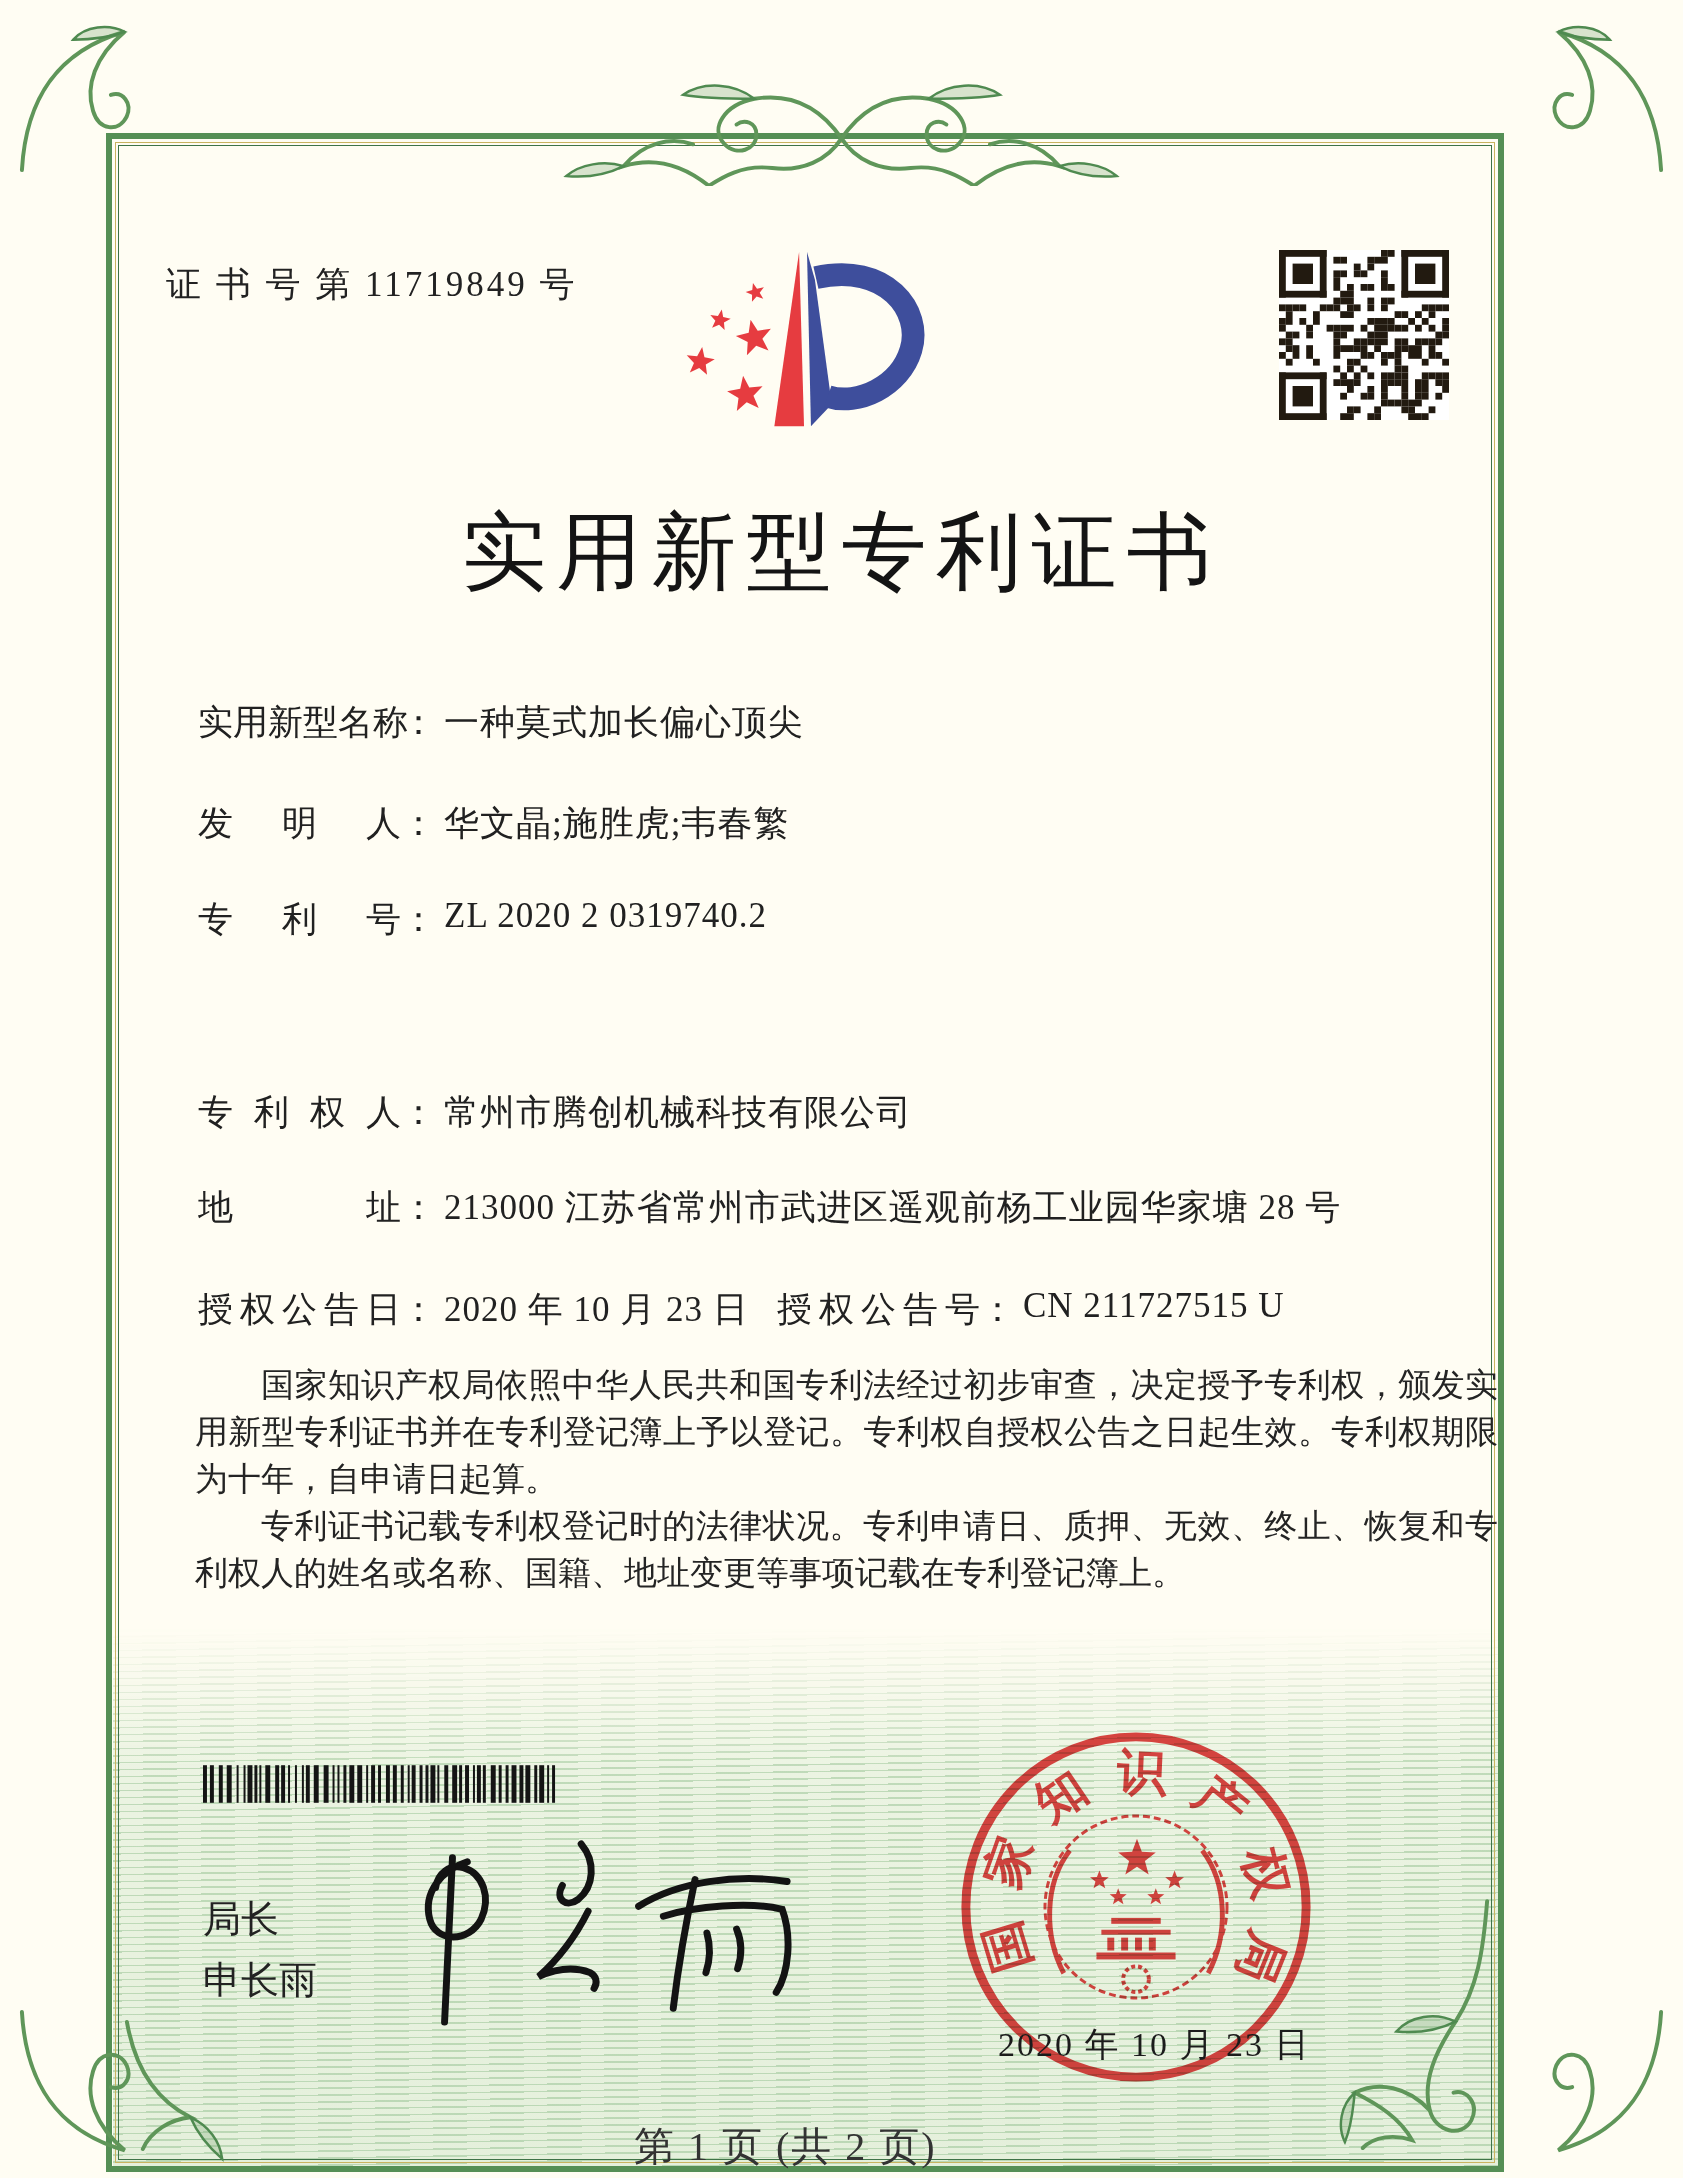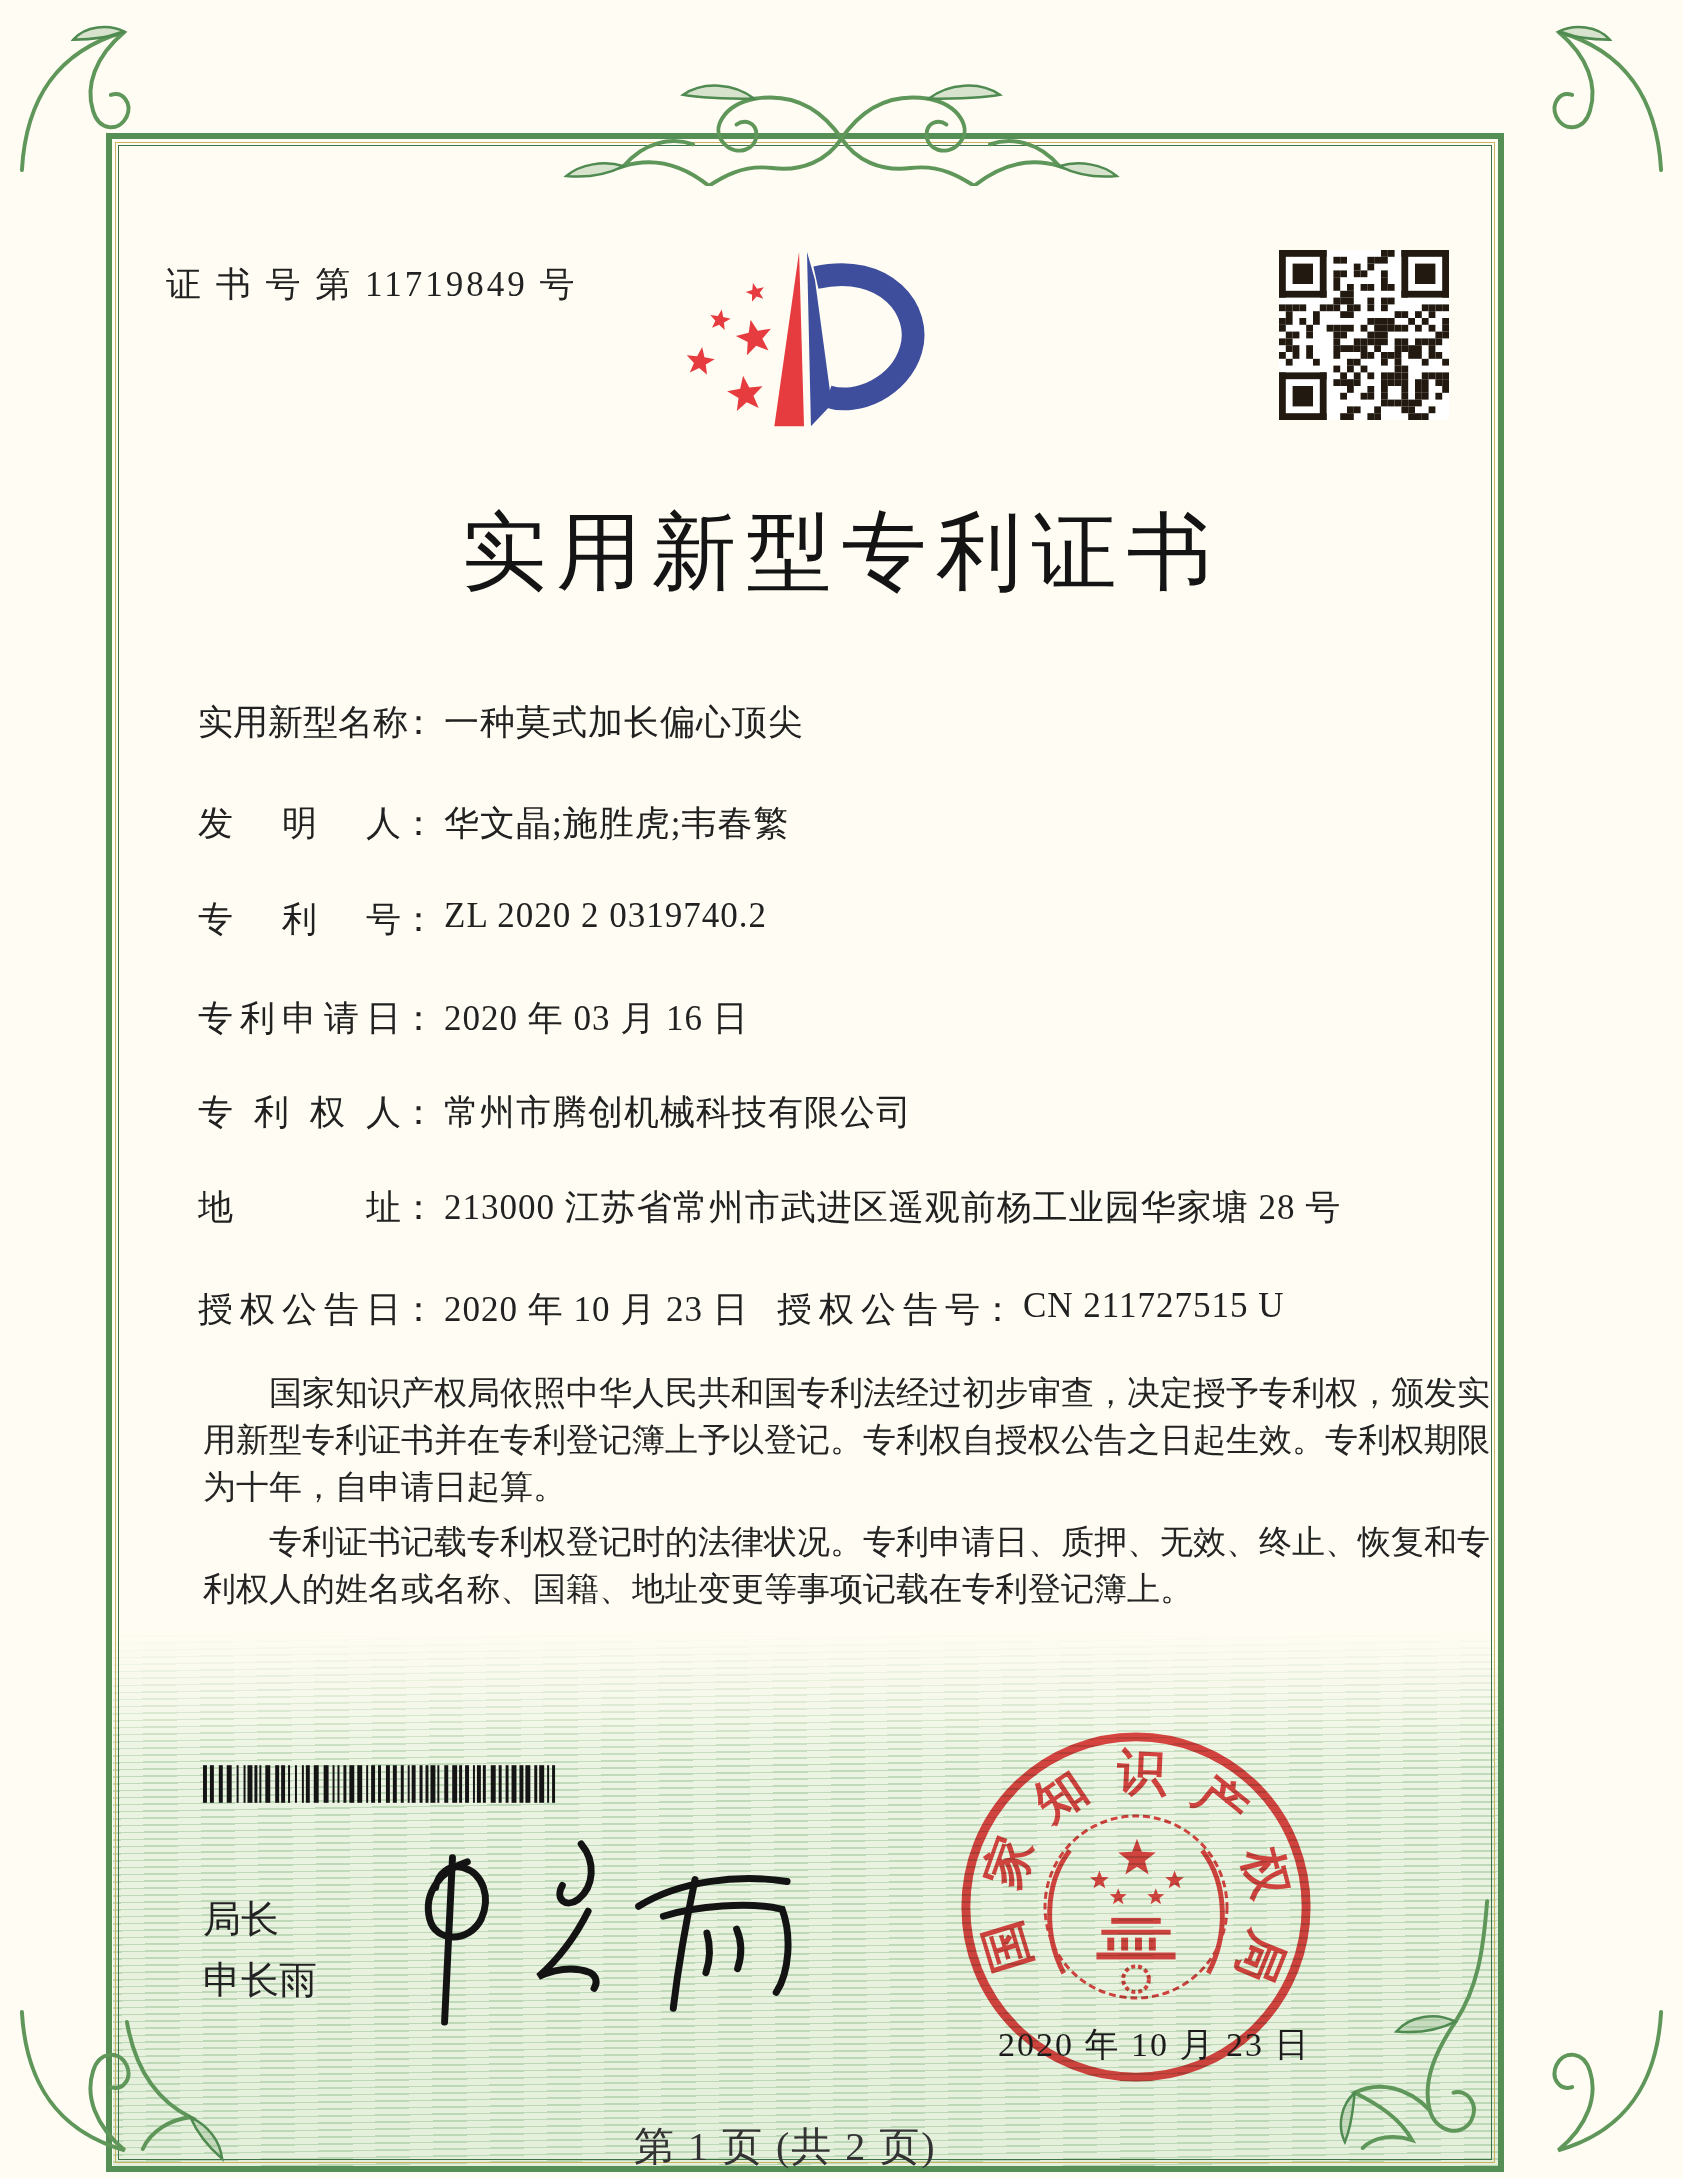"专利申请日： 2020 年 03 月" div.field-row { html: <div> <span>专利申请日</span><span>：</span><span>2020 年 03 月 16 日</span> </div> -> none }
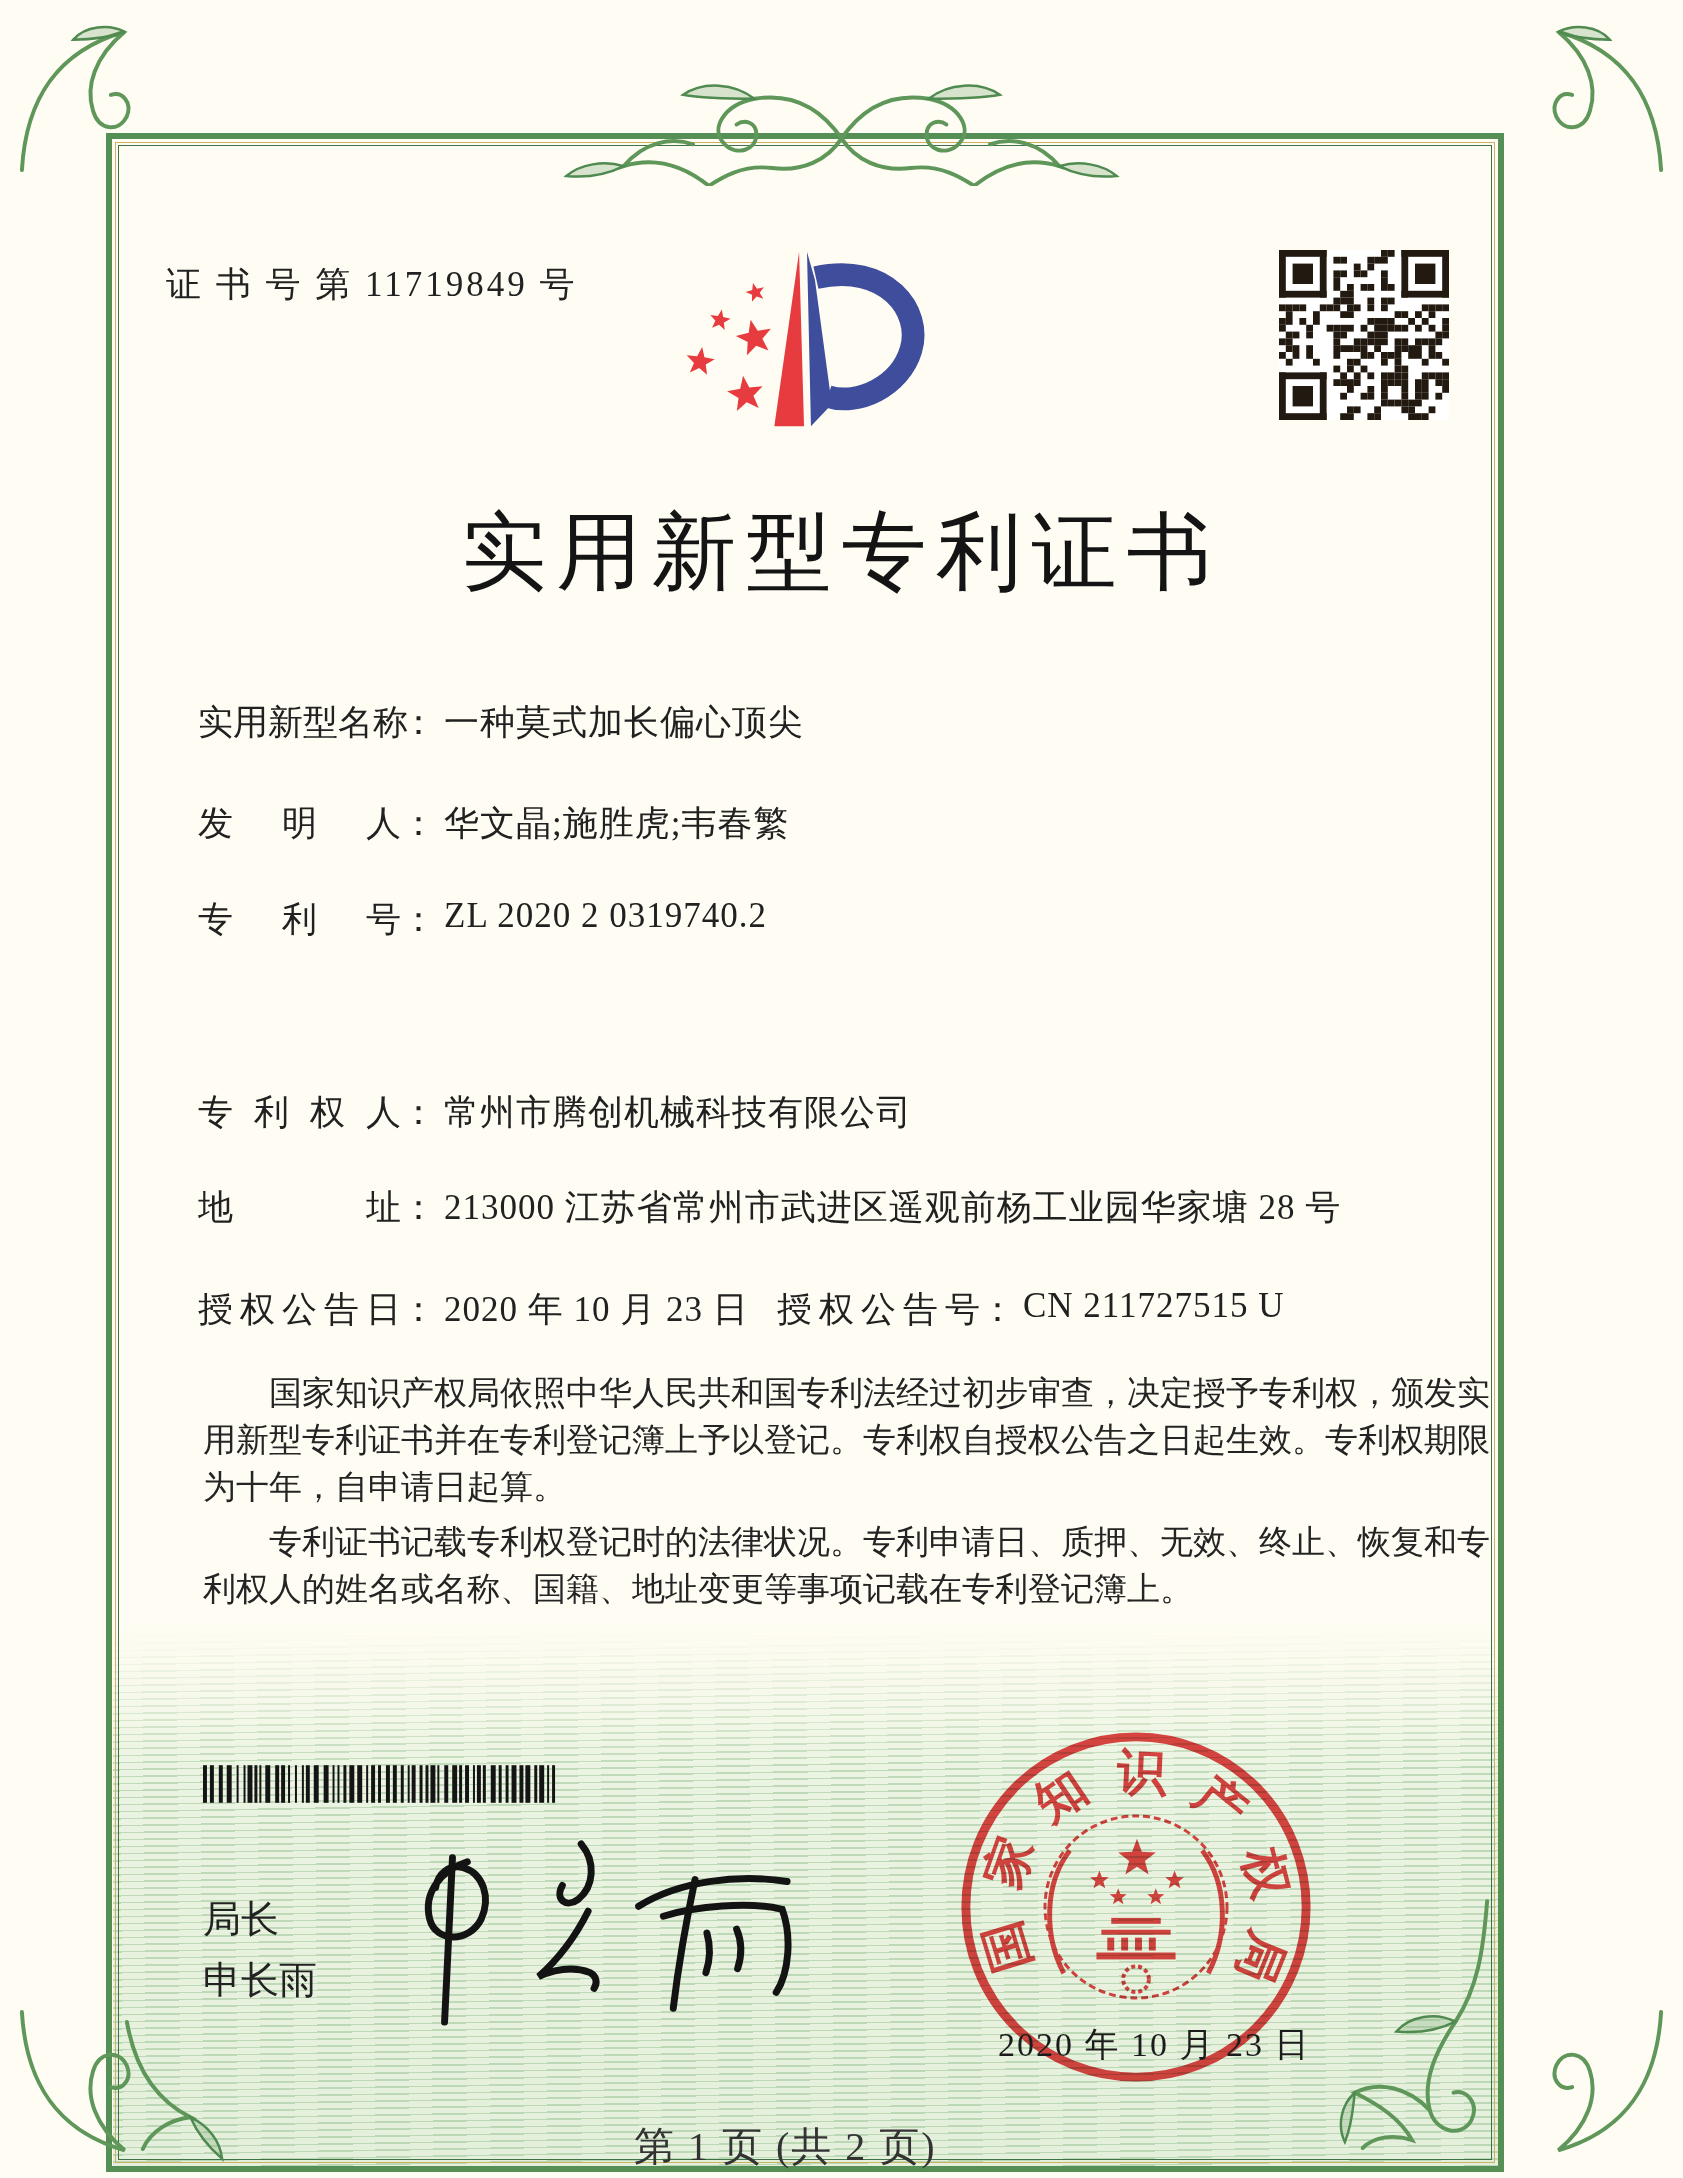"国家知识产权局依照中华人民共和国专利法经过初步审查，决定授予专利权，颁发实用新型" .body-text p { margin: 8px -> 0 }
